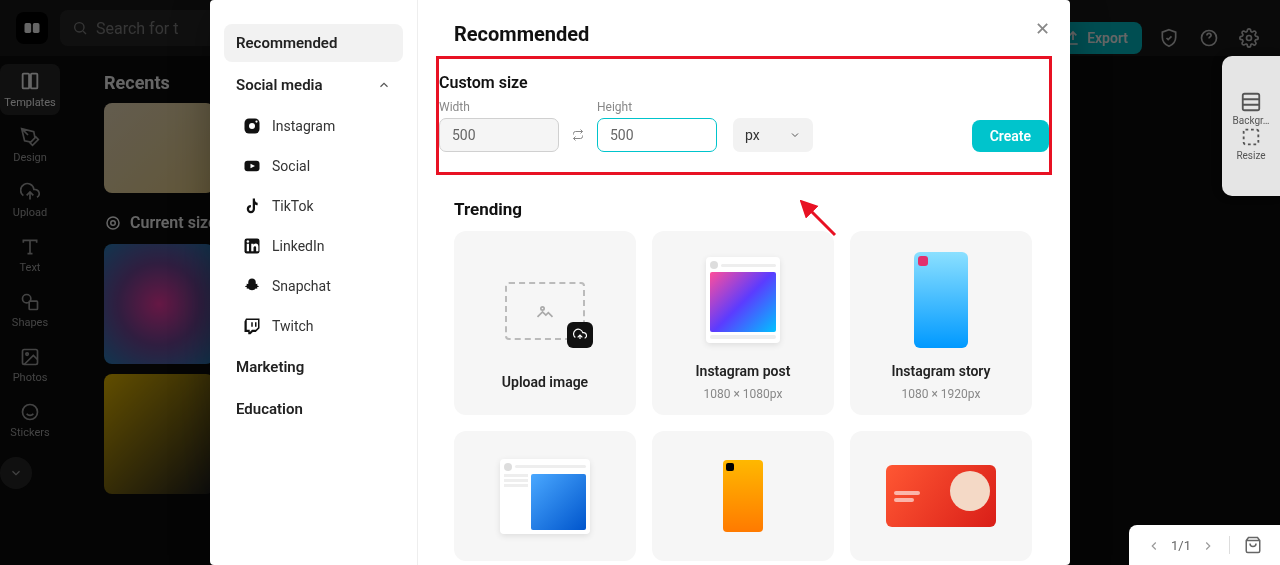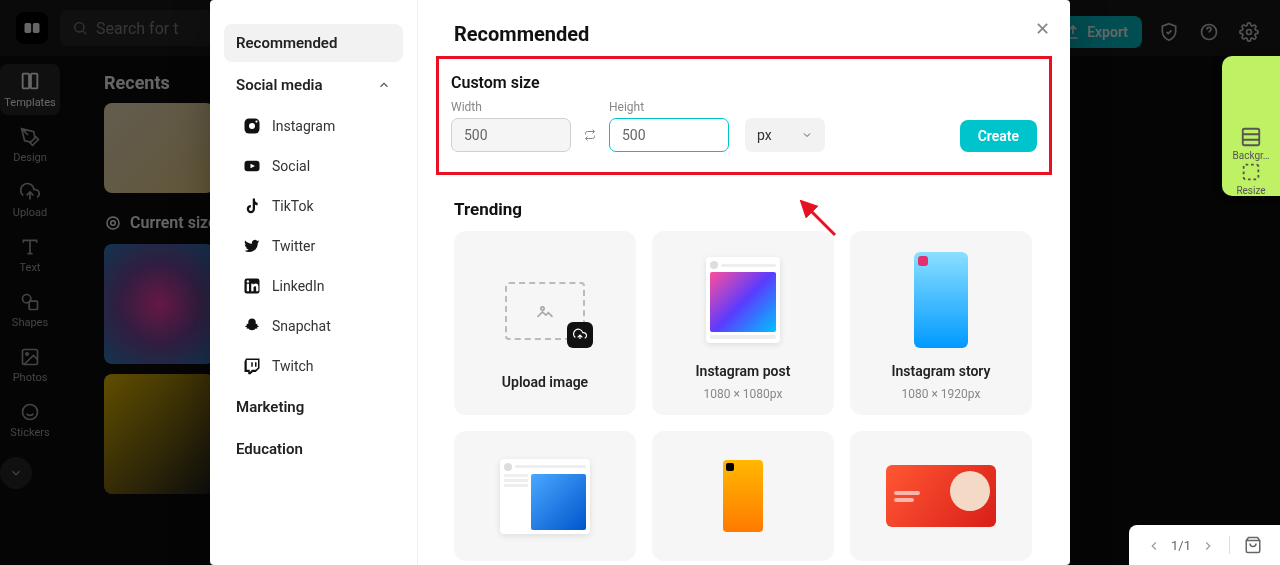"Export" .top-right { top: 4px -> 10px }
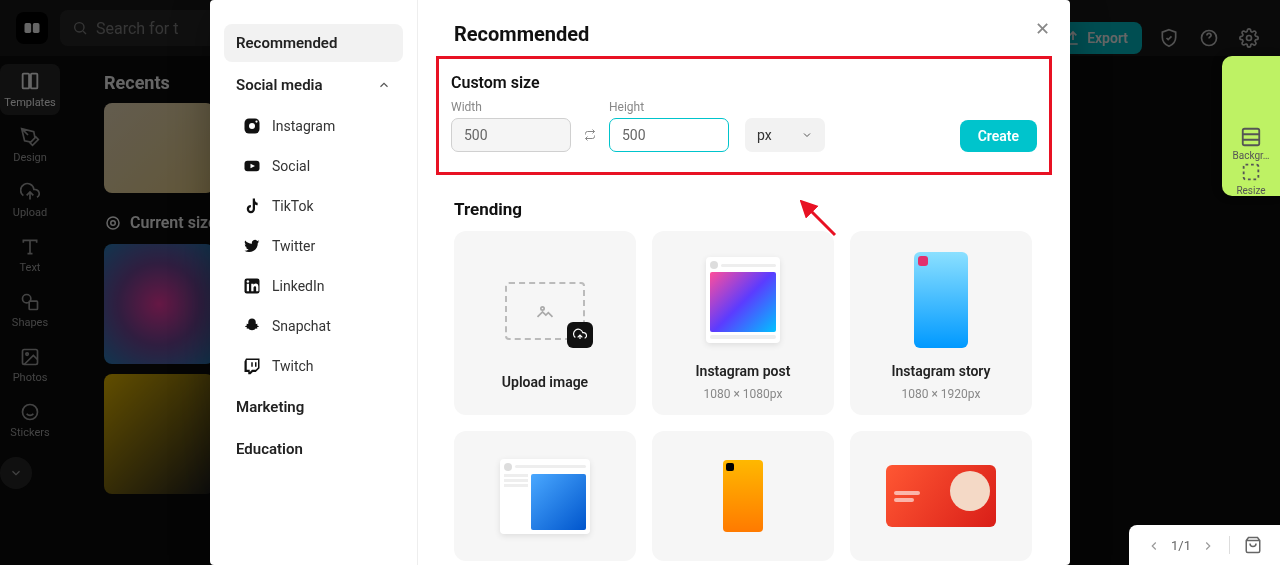"Custom size" .highlight-box { padding: 8px 12px 20px -> 8px 0 20px }
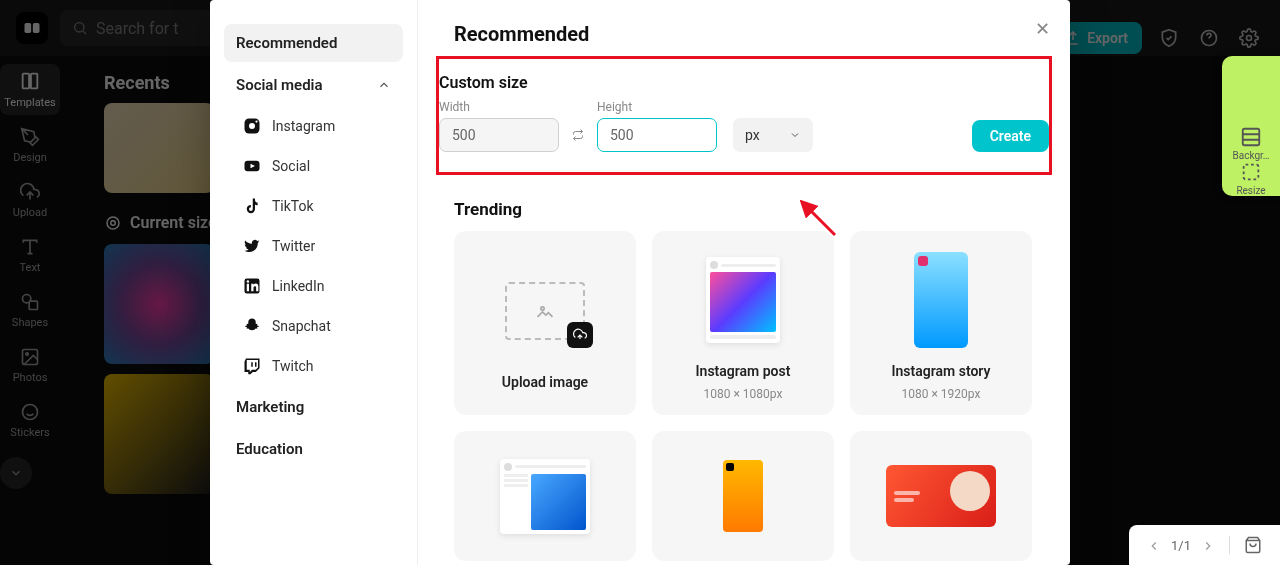"Backgr…" .right-panel { background: #bef264 -> #e5e5e5; justify-content: flex-end -> center }
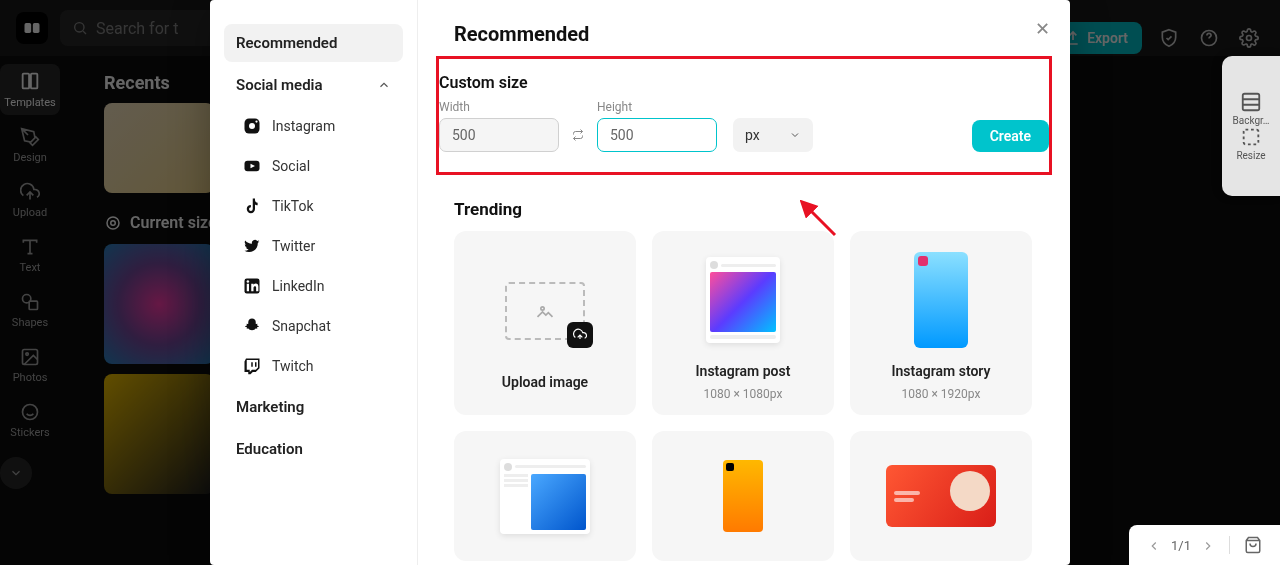"Twitter" div.sub-item { html: <div> <span> <svg> <path></path> </svg> </span> <span>Twitter</span> </div> -> none }
